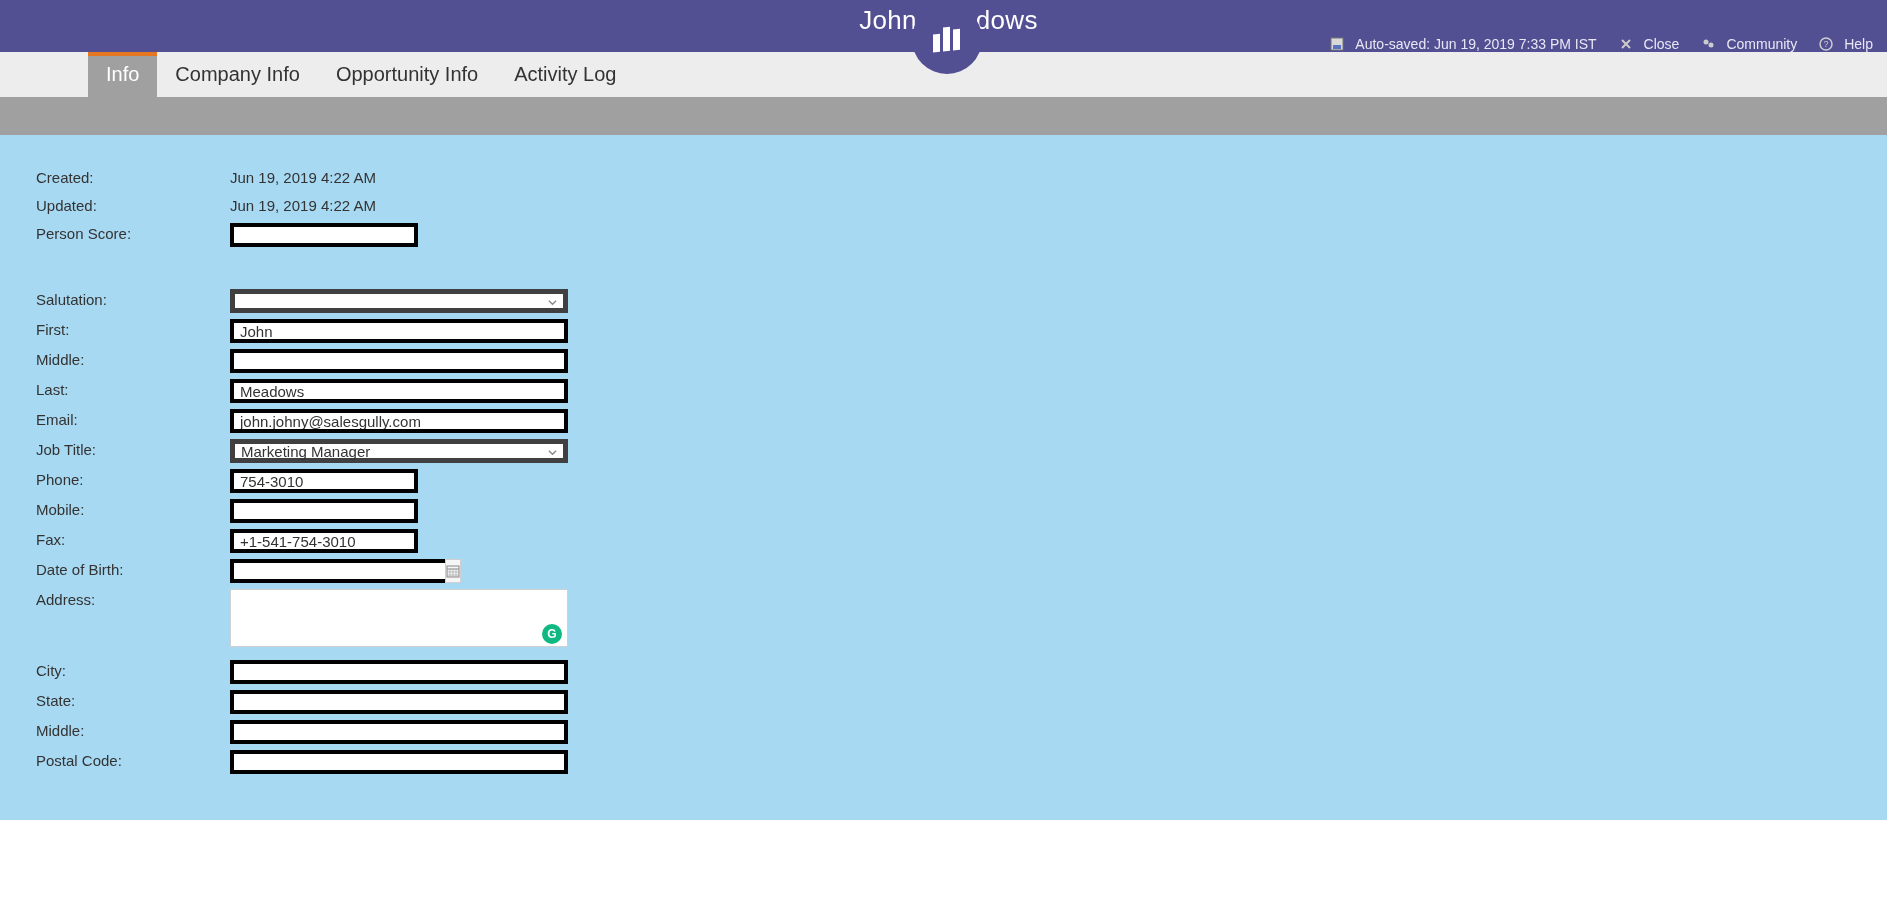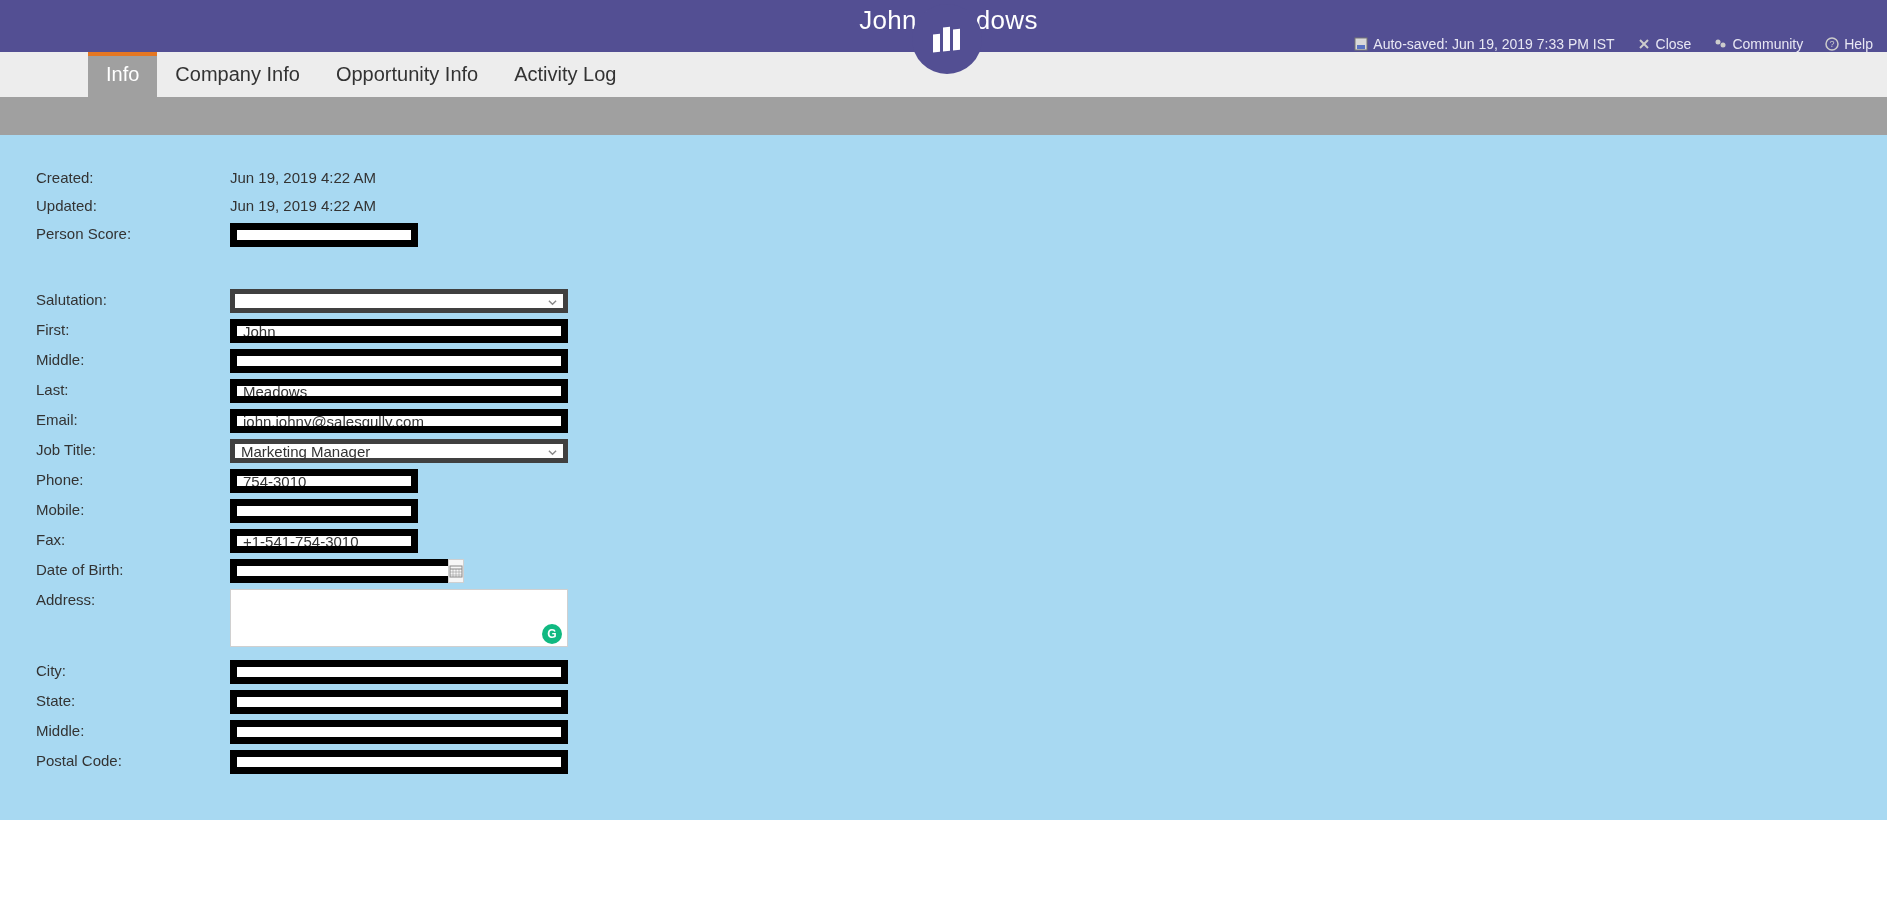"Auto-saved: Jun 19, 2019 7:33" .header-item { gap: 5px -> 11px }
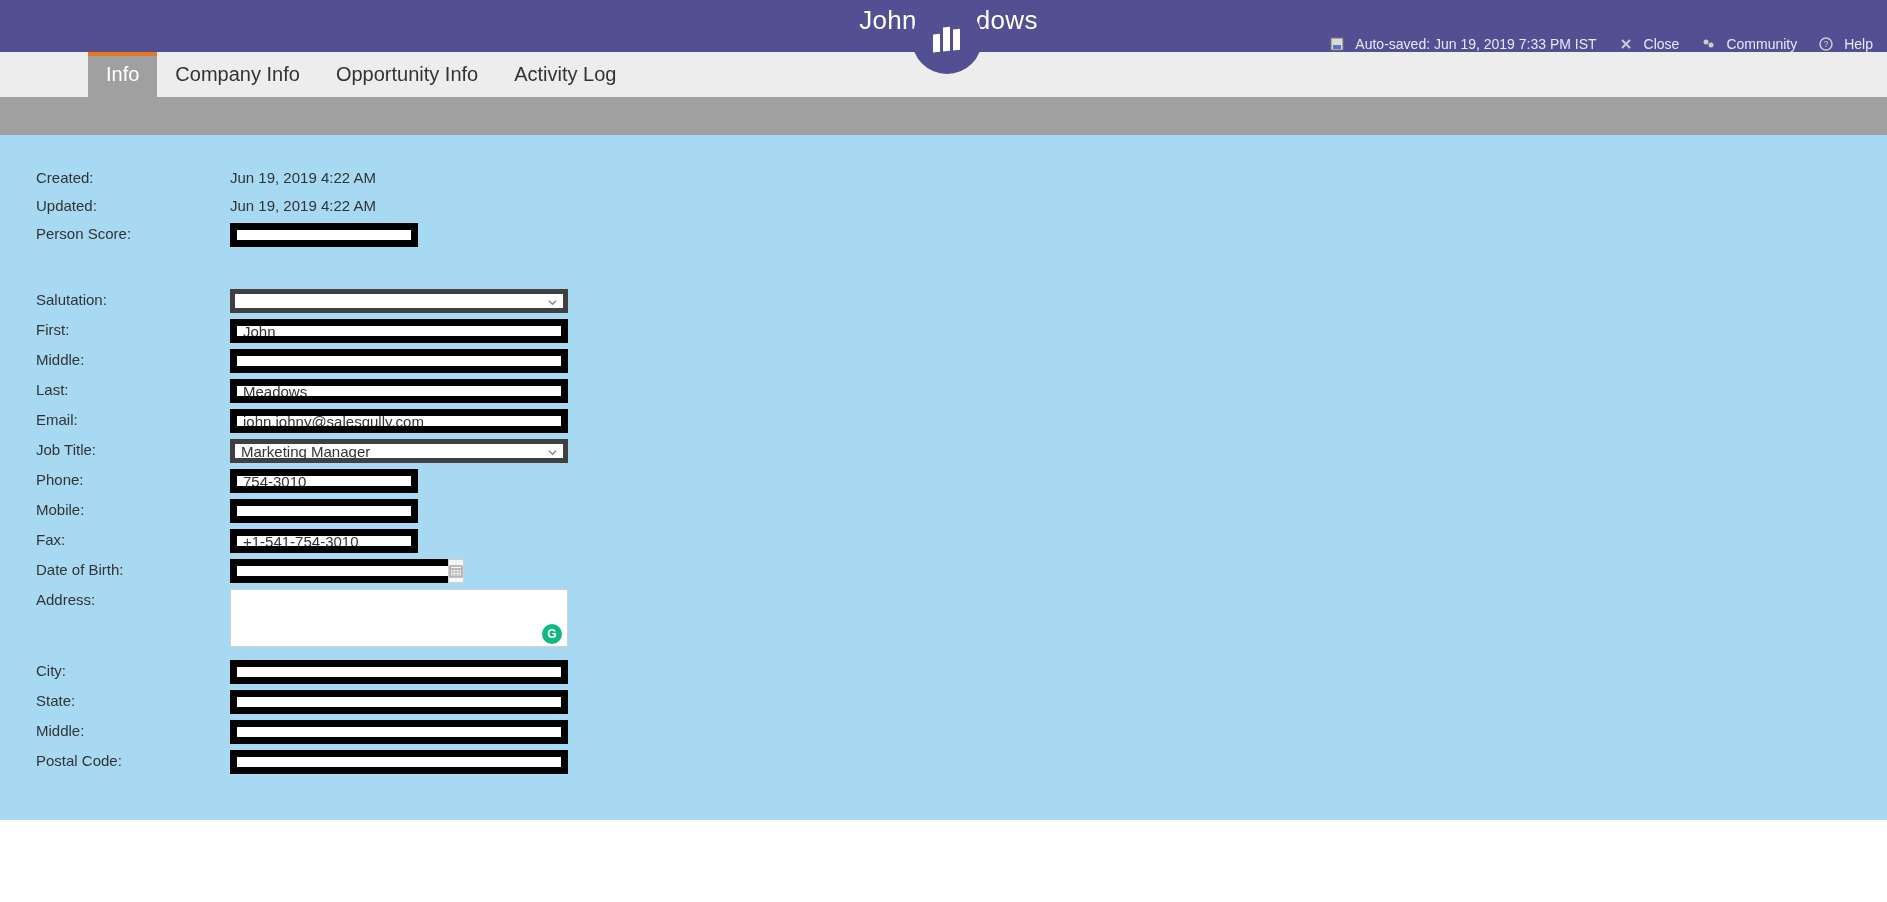"John" .input-text { border: 7px solid #000000 -> 4px solid #000000 }
